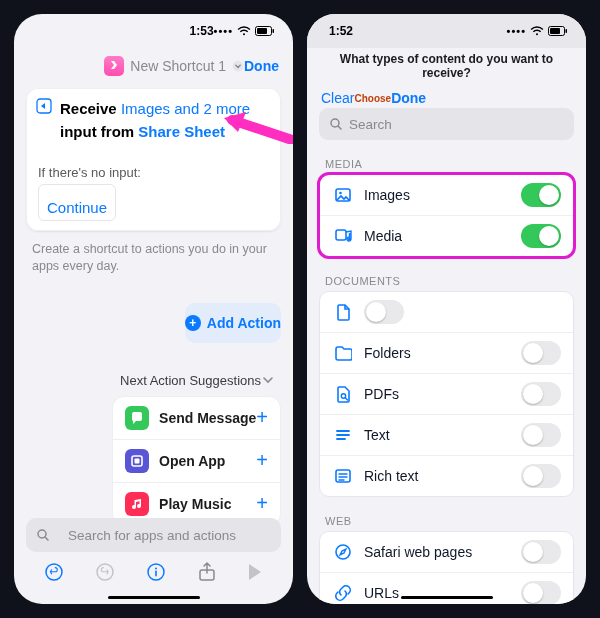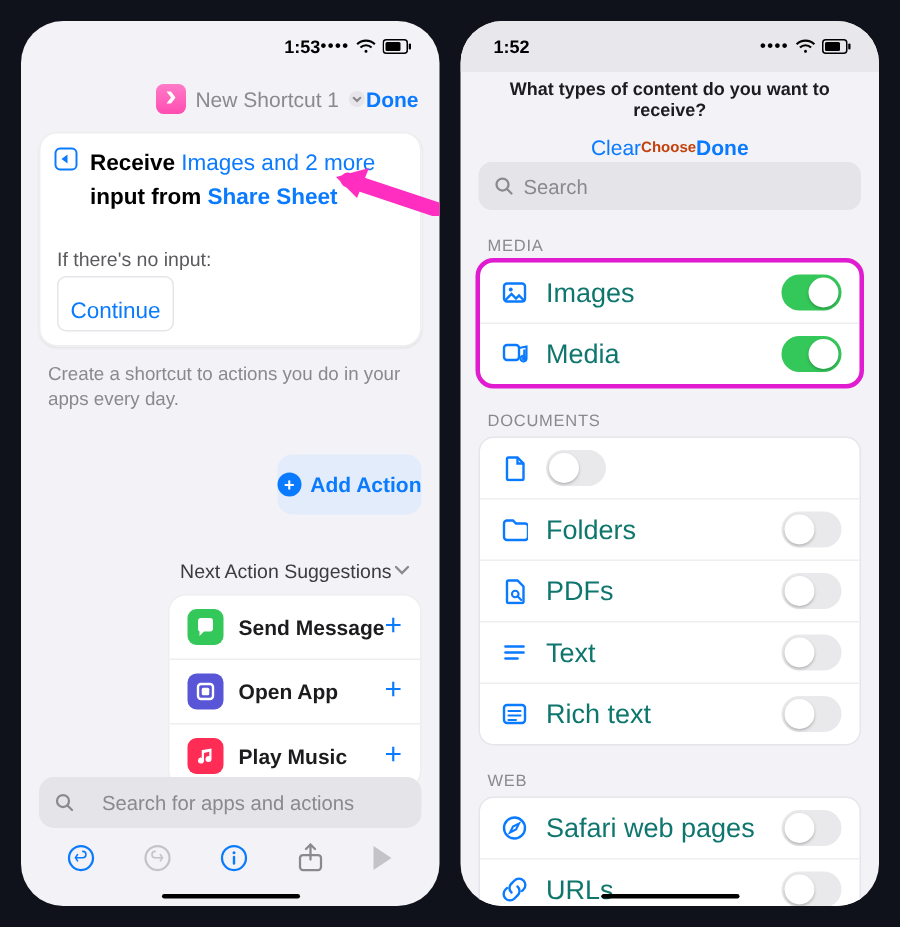"Clear" .modal-nav { justify-content: center -> flex-start }
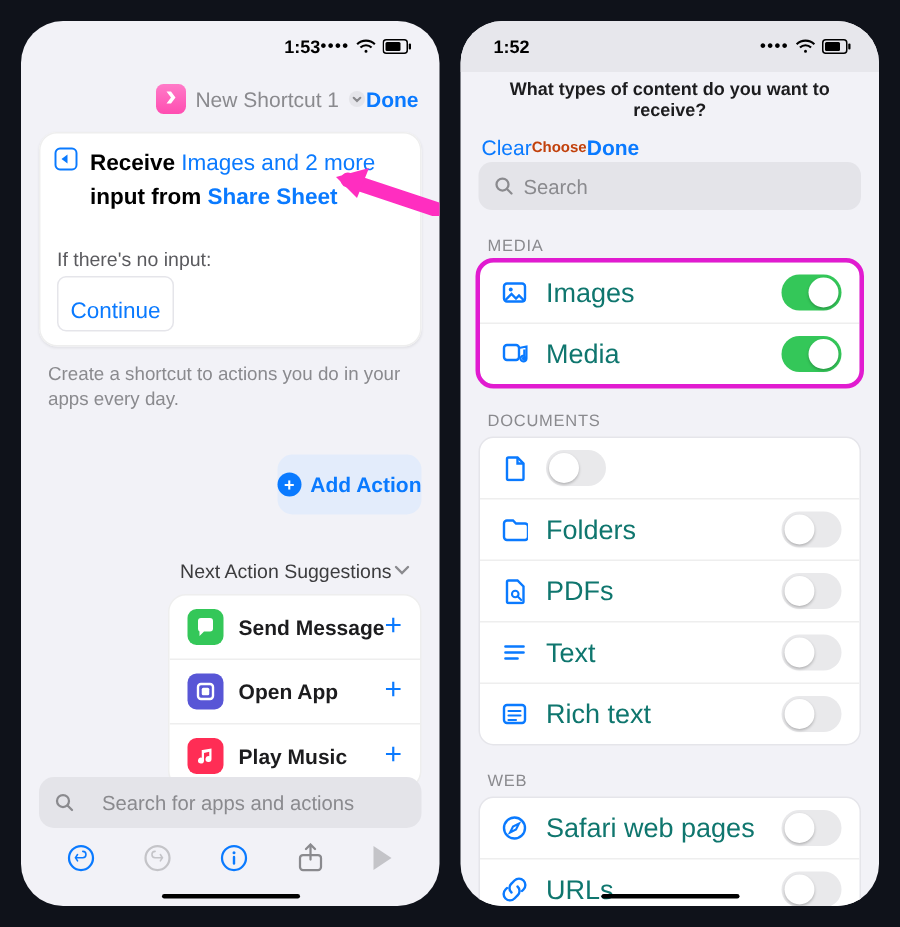"Images" .orow .olabel { color: #0f766e -> #0f172a; font-size: 18px -> 14px }
